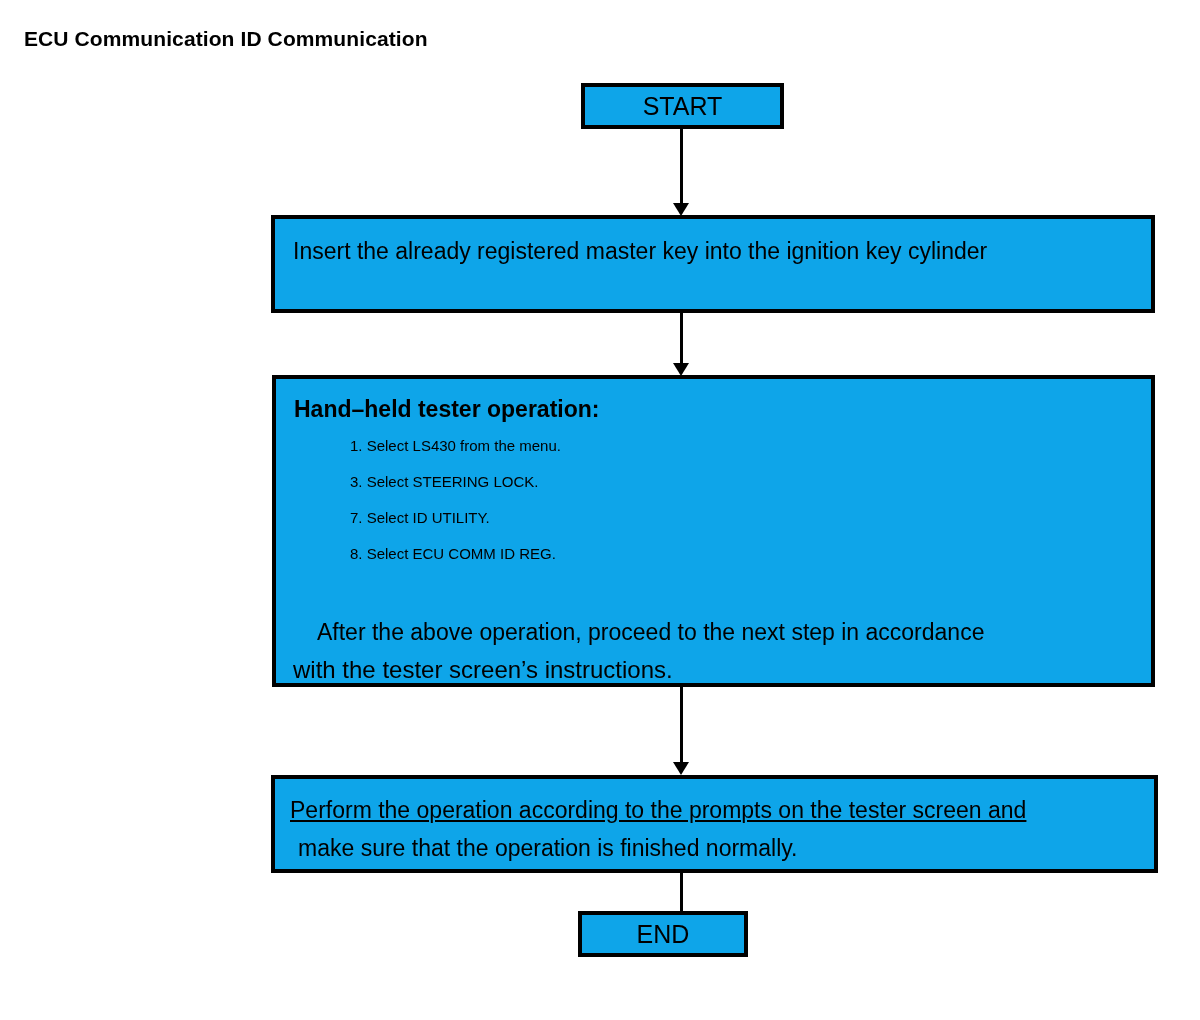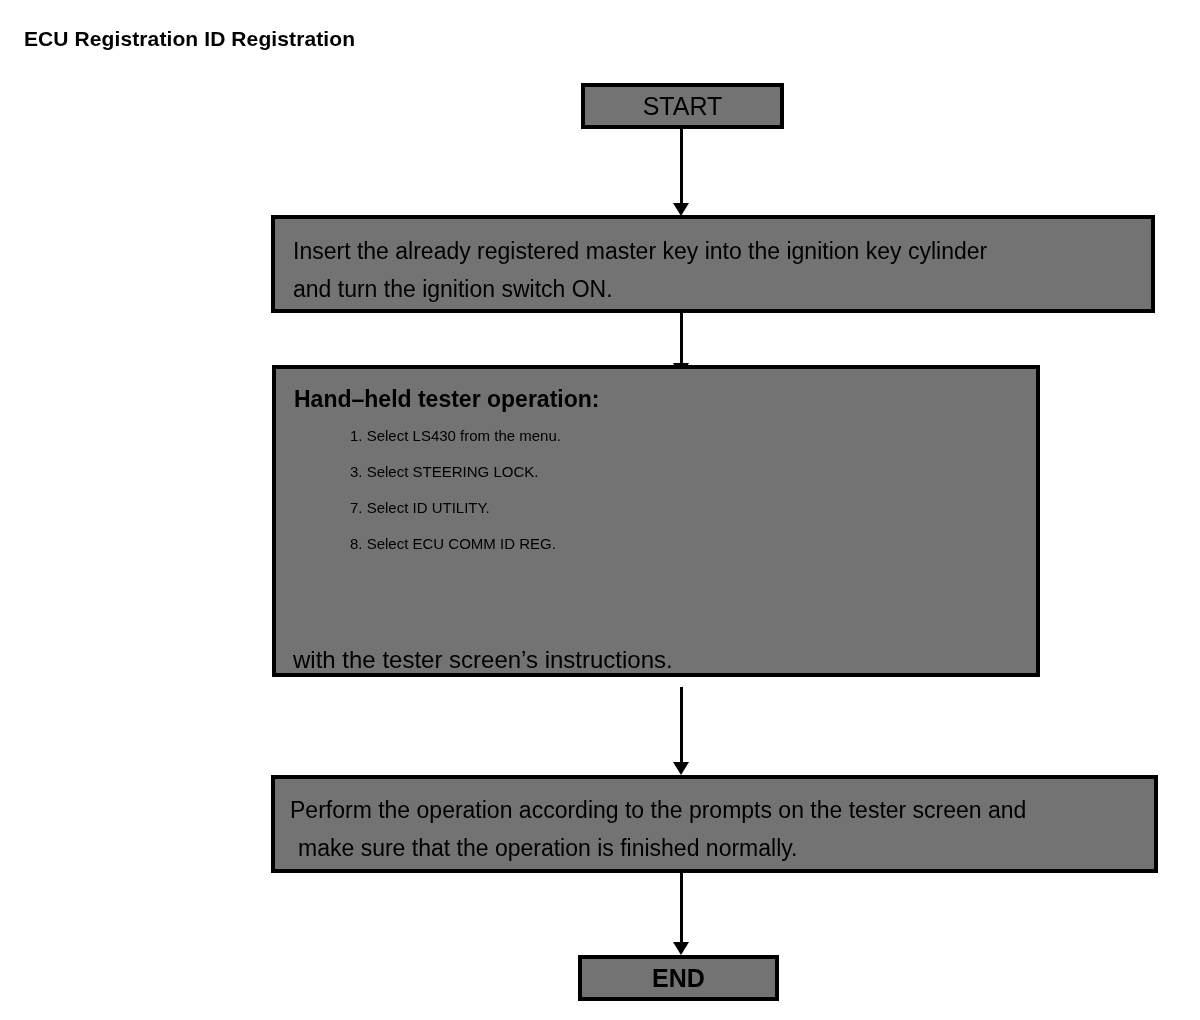"ECU Registration ID Registration" div.page-title { text: Registration ID Registration -> Communication ID Communication }
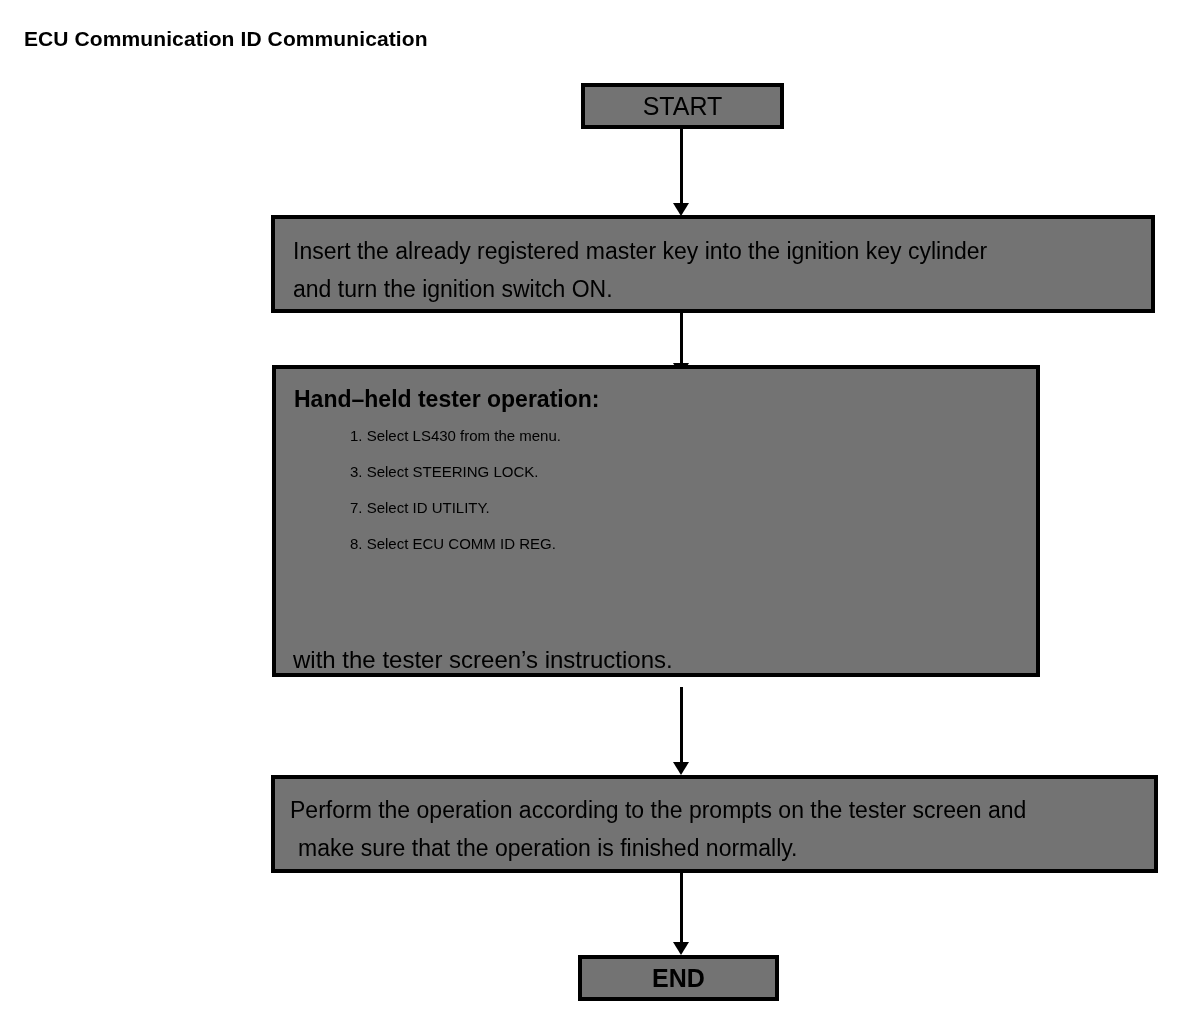"START" .node { background: #737373 -> #0ea5e9 }
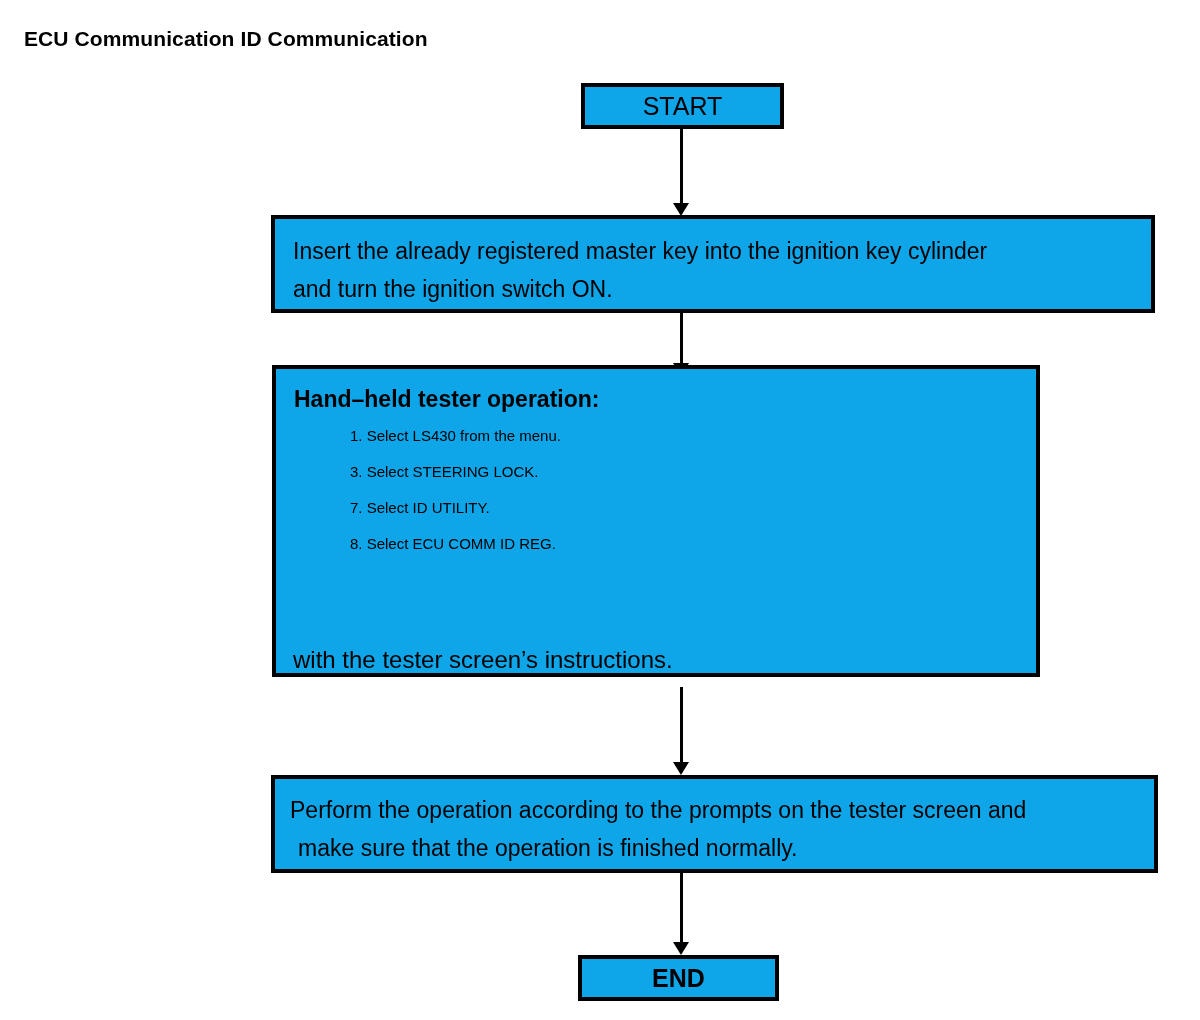"and turn the ignition switch" div.ptext { html: <div>and turn the ignition switch ON.</div> -> none }
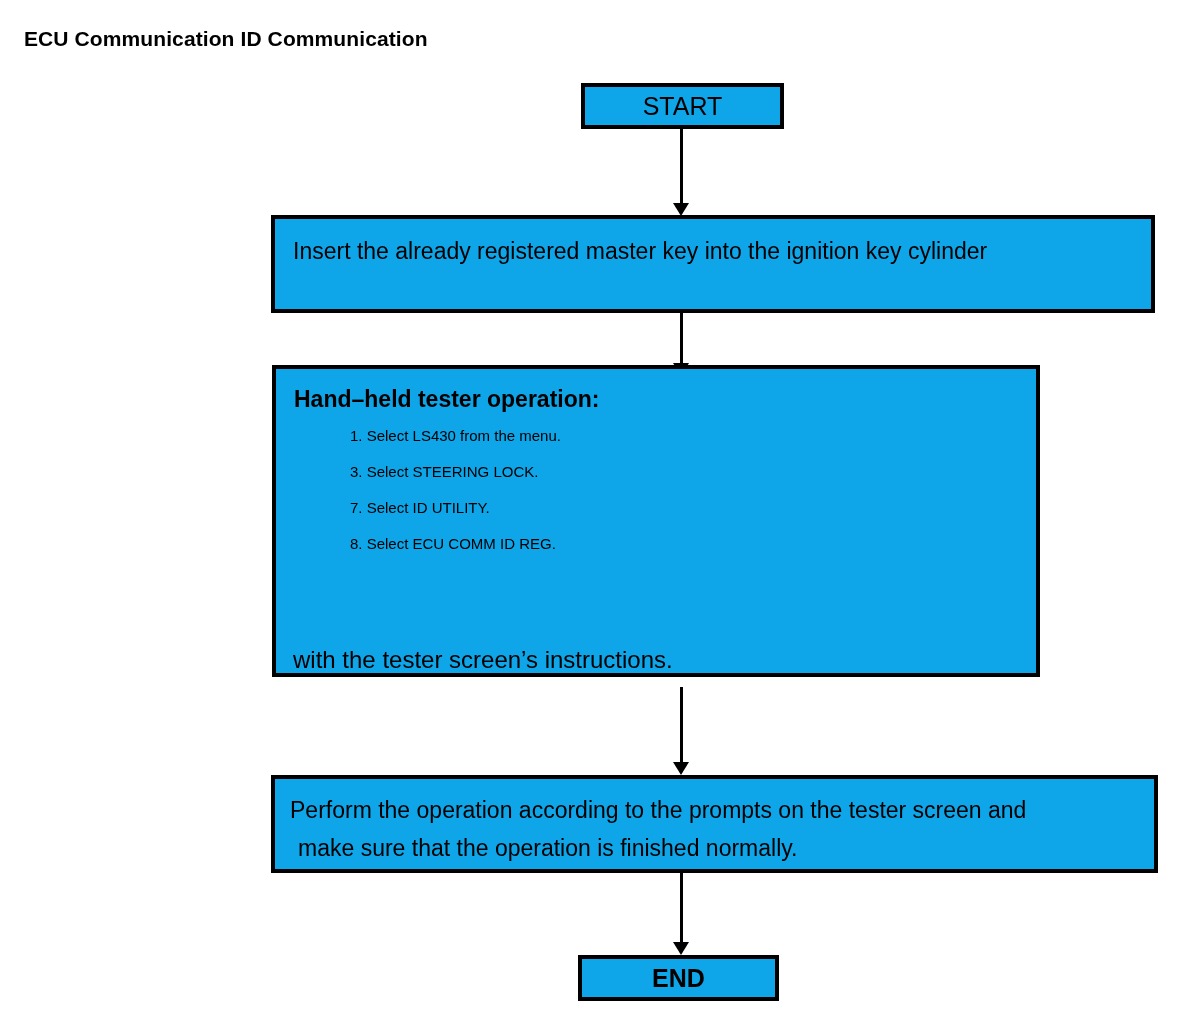"Hand–held tester operation:" #node-step2 { top: 365px -> 375px; width: 768px -> 883px }
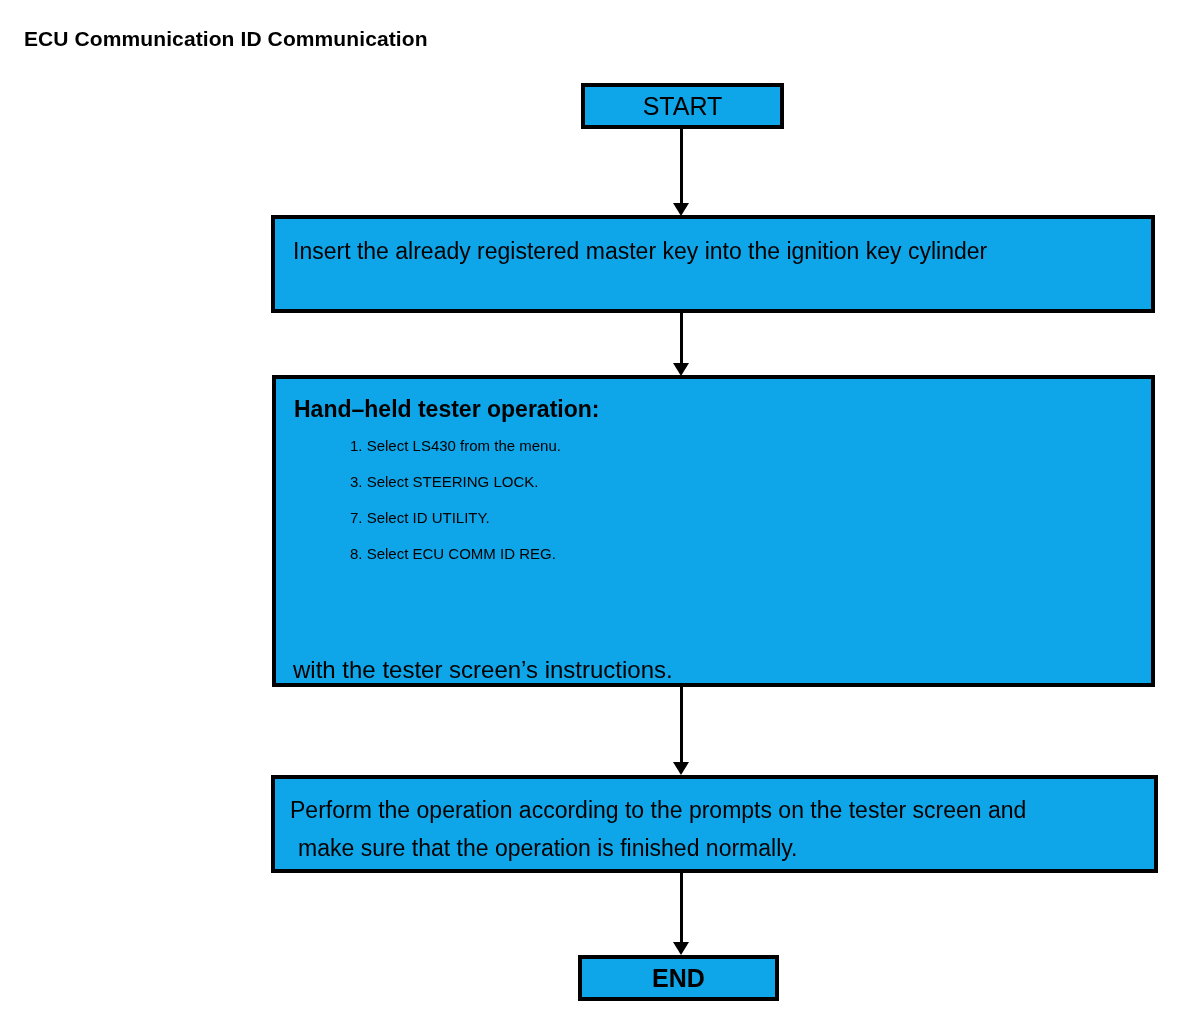"After the above operation, proceed" div { html: none -> <div>After the above operation, proceed to the next step in accordance</div> }
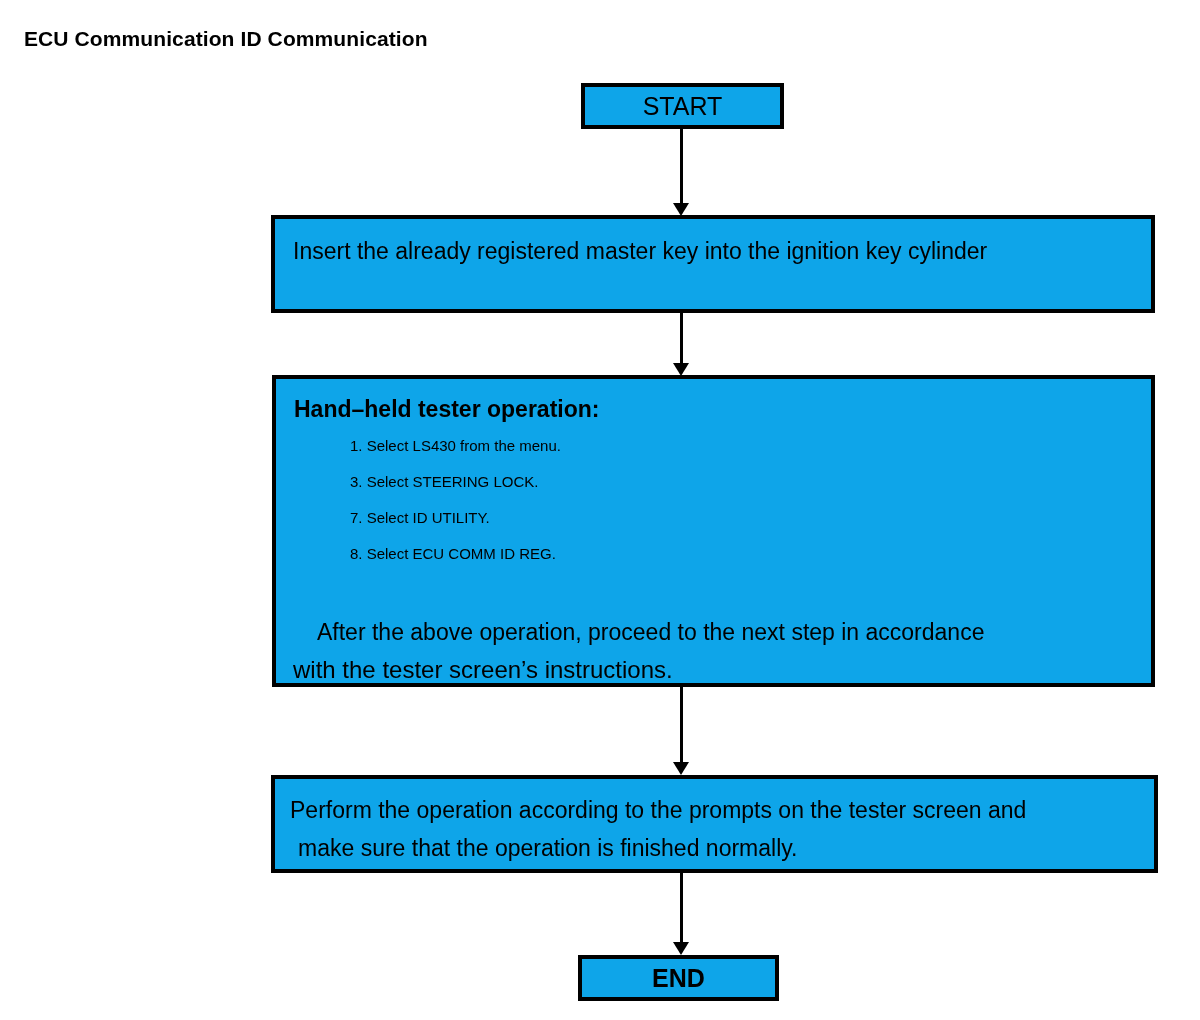"Perform the operation according to" #step3-l1 { text-decoration: none -> underline }
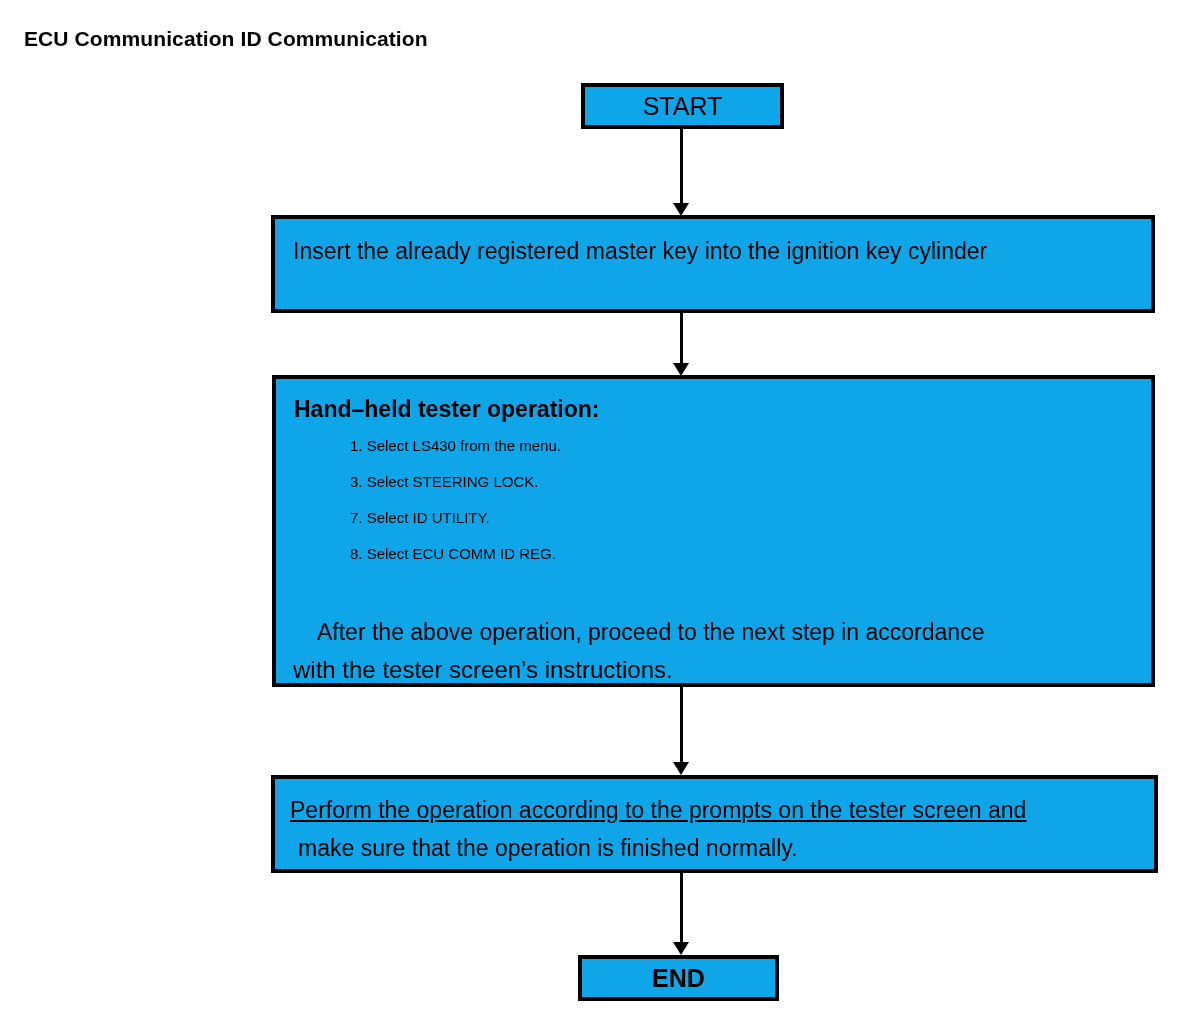"END" #node-end { font-weight: bold -> none; top: 955px -> 911px; width: 201px -> 170px }
